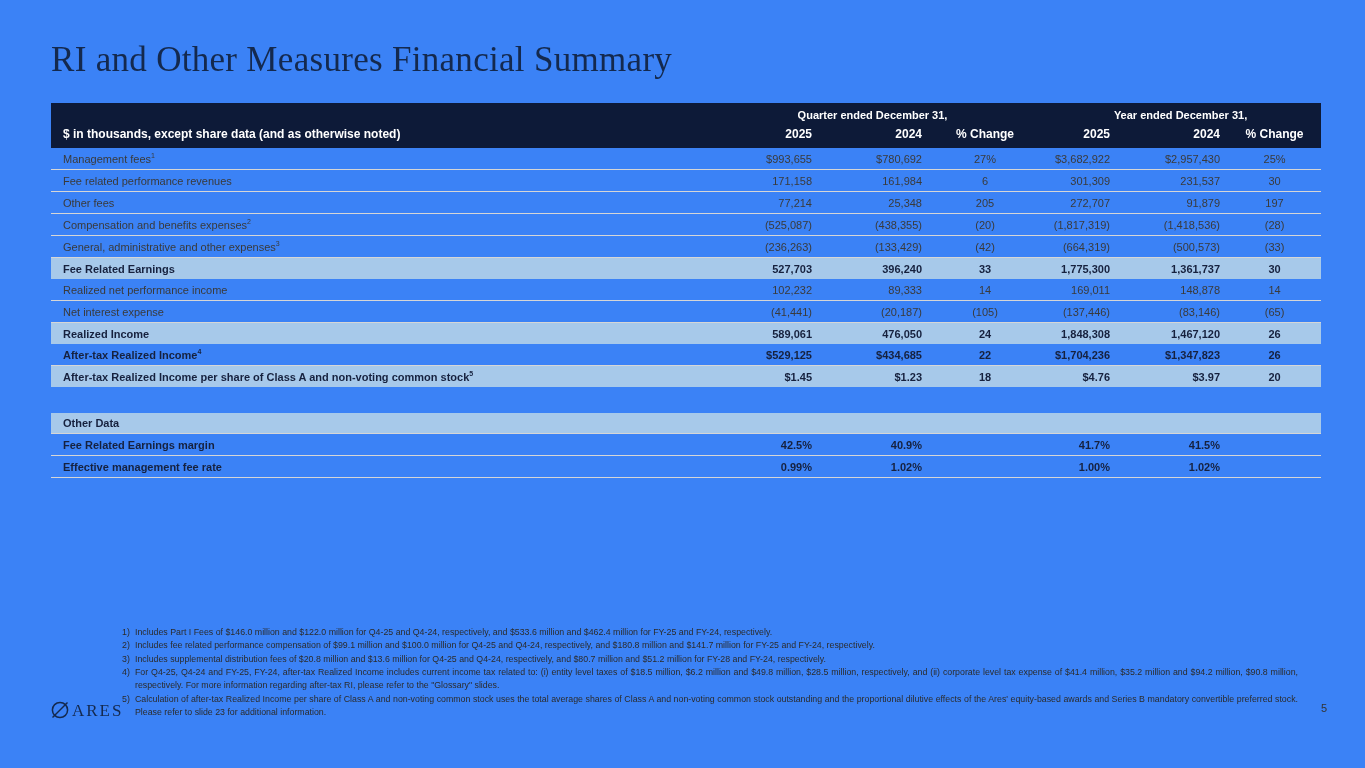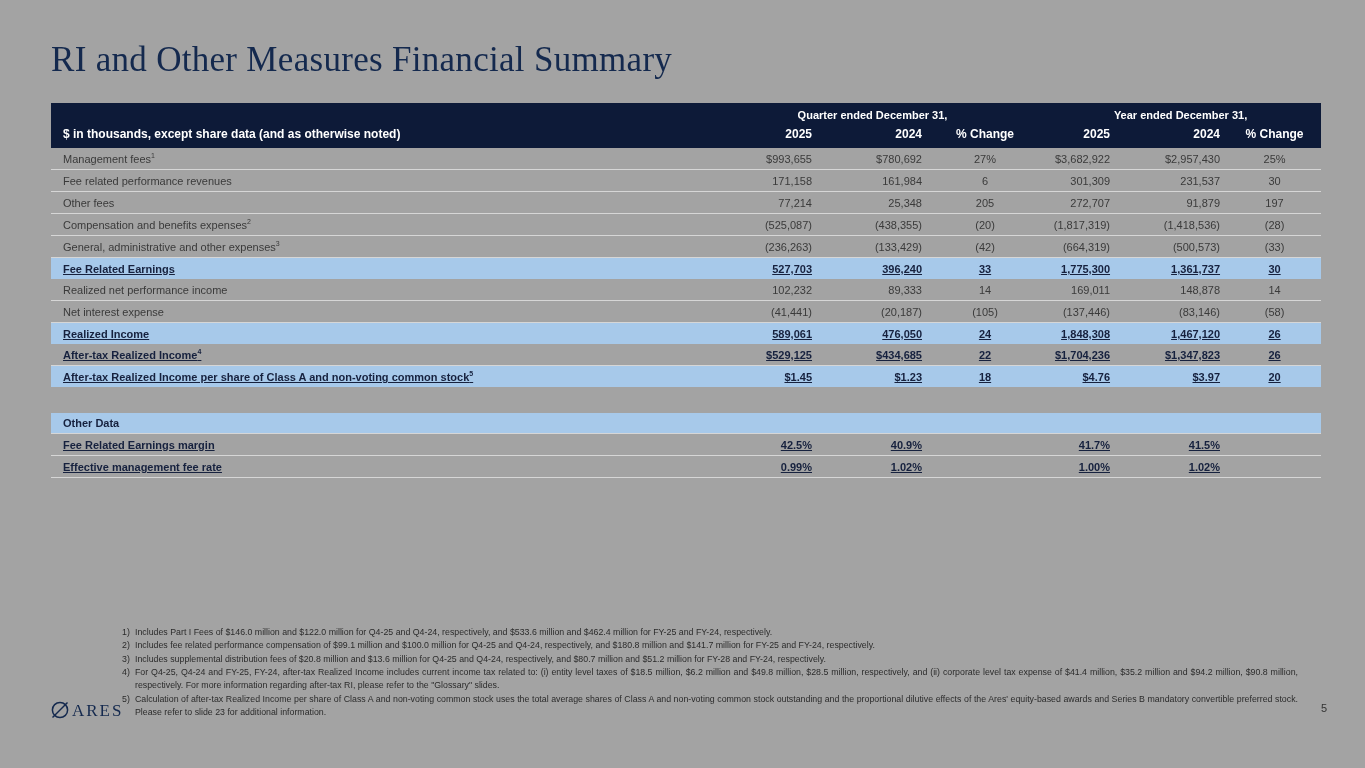"RI and Other Measures Financial" .slide { background: #a3a3a3 -> #3b82f6 }
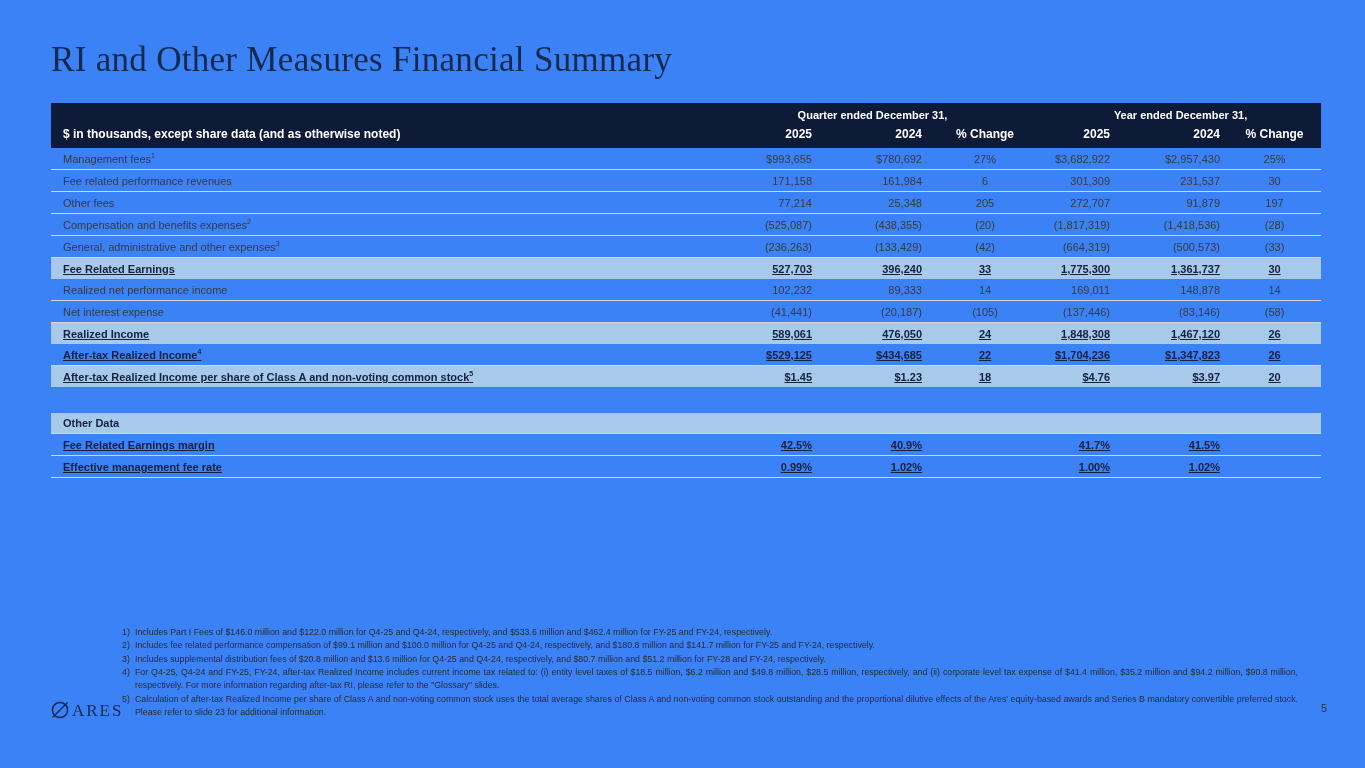"Fee Related Earnings" tr.highlight td,tr.bold td { text-decoration: underline -> none }
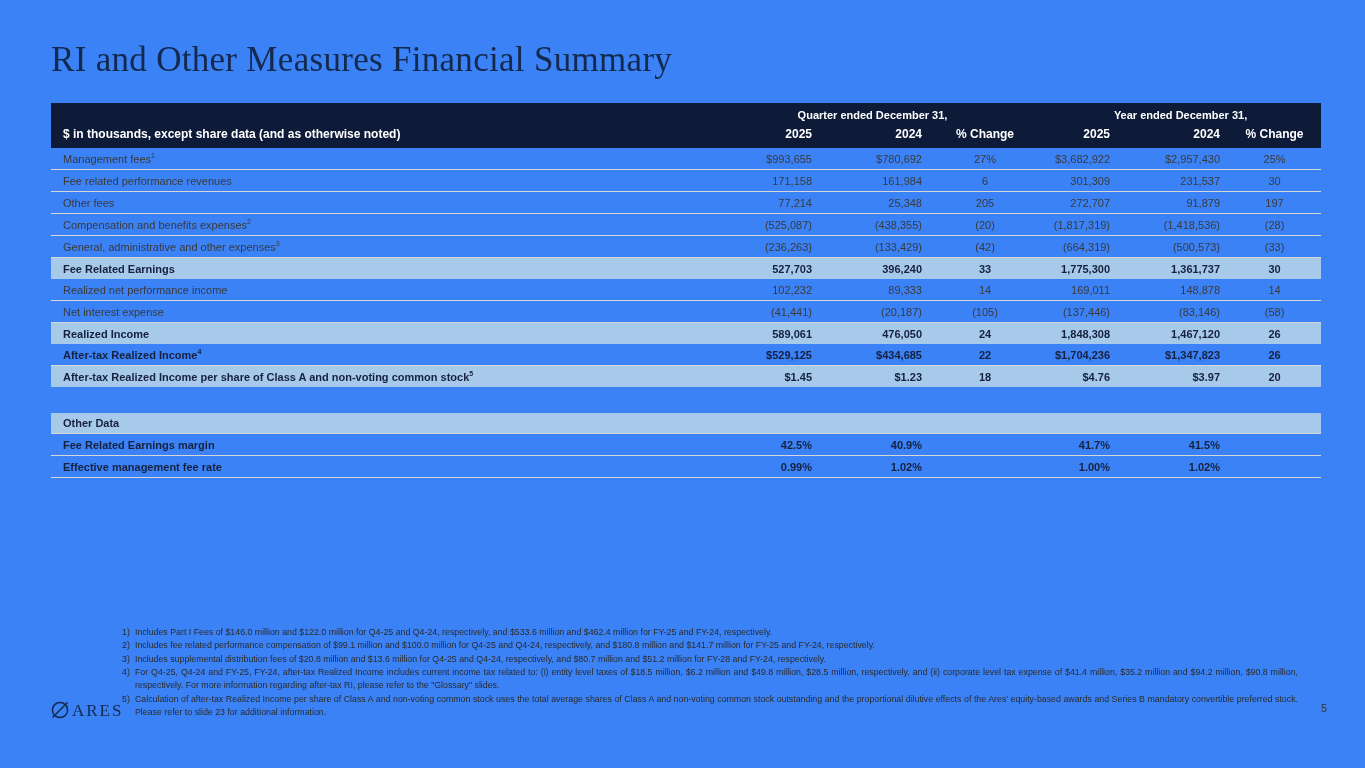"(58)" td.chg-cell { text: 58 -> 65 }
